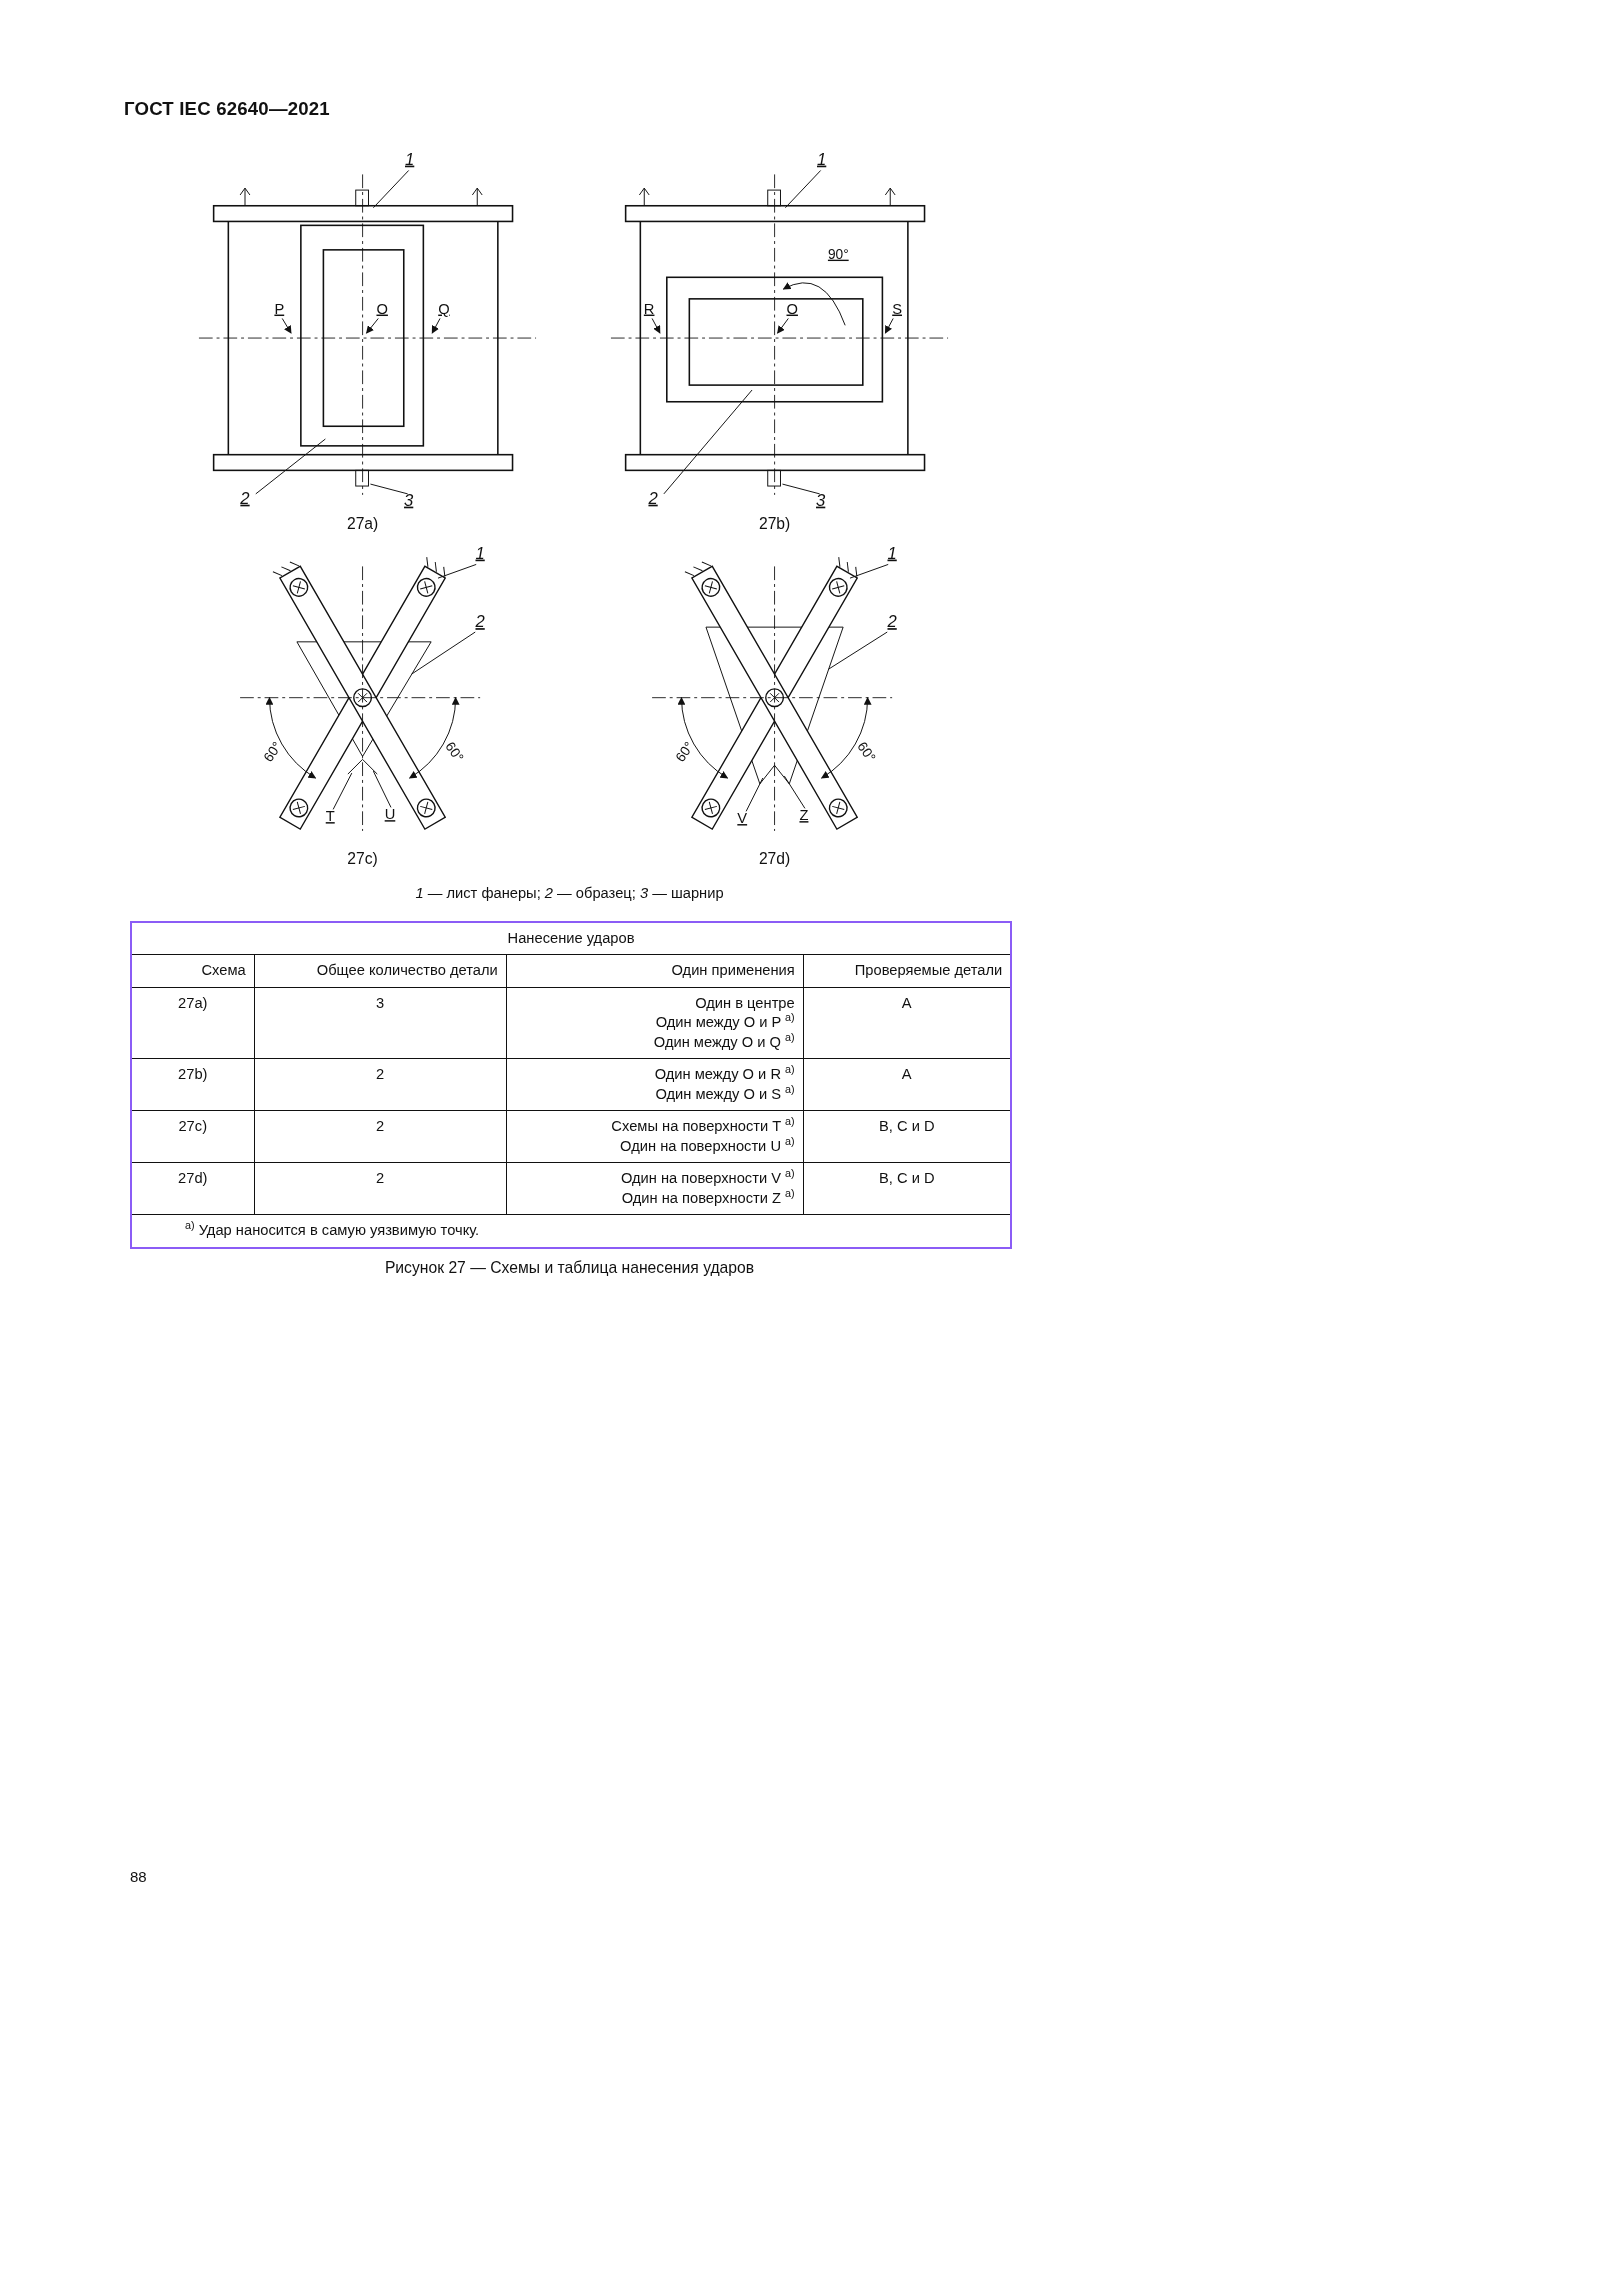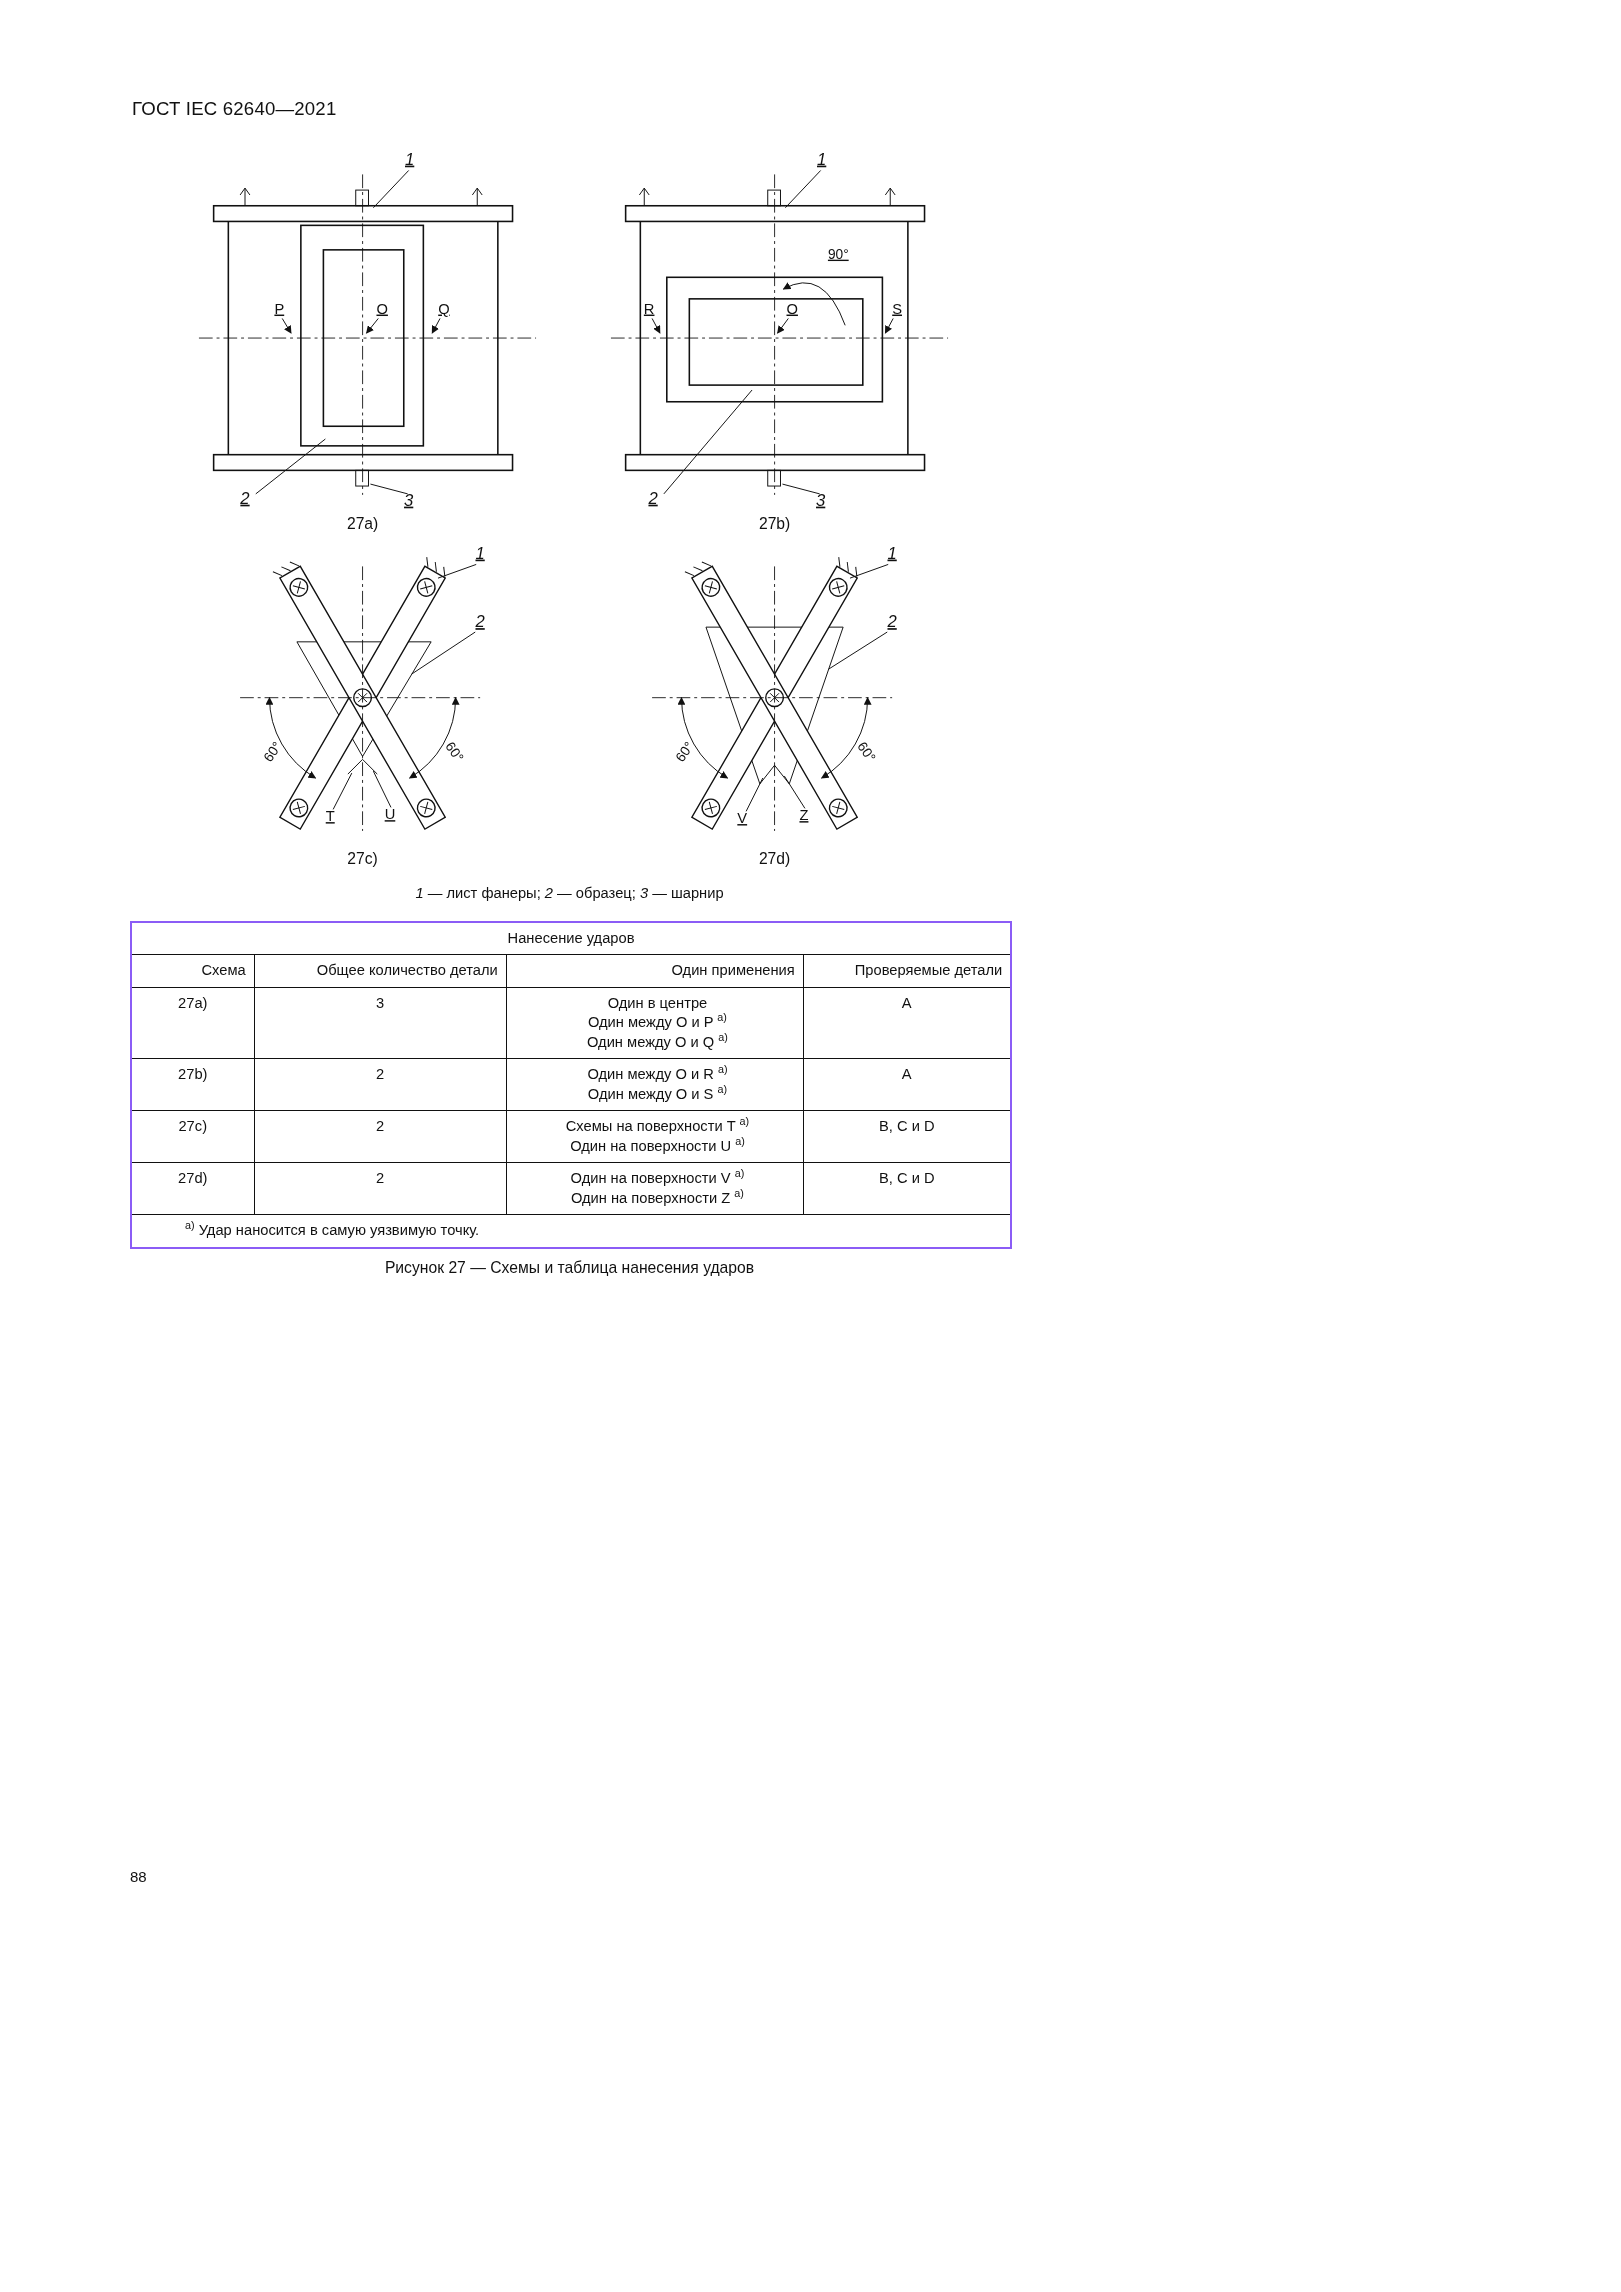"ГОСТ IEC 62640—2021" .doc-header { font-weight: normal -> bold; left: 132px -> 124px }
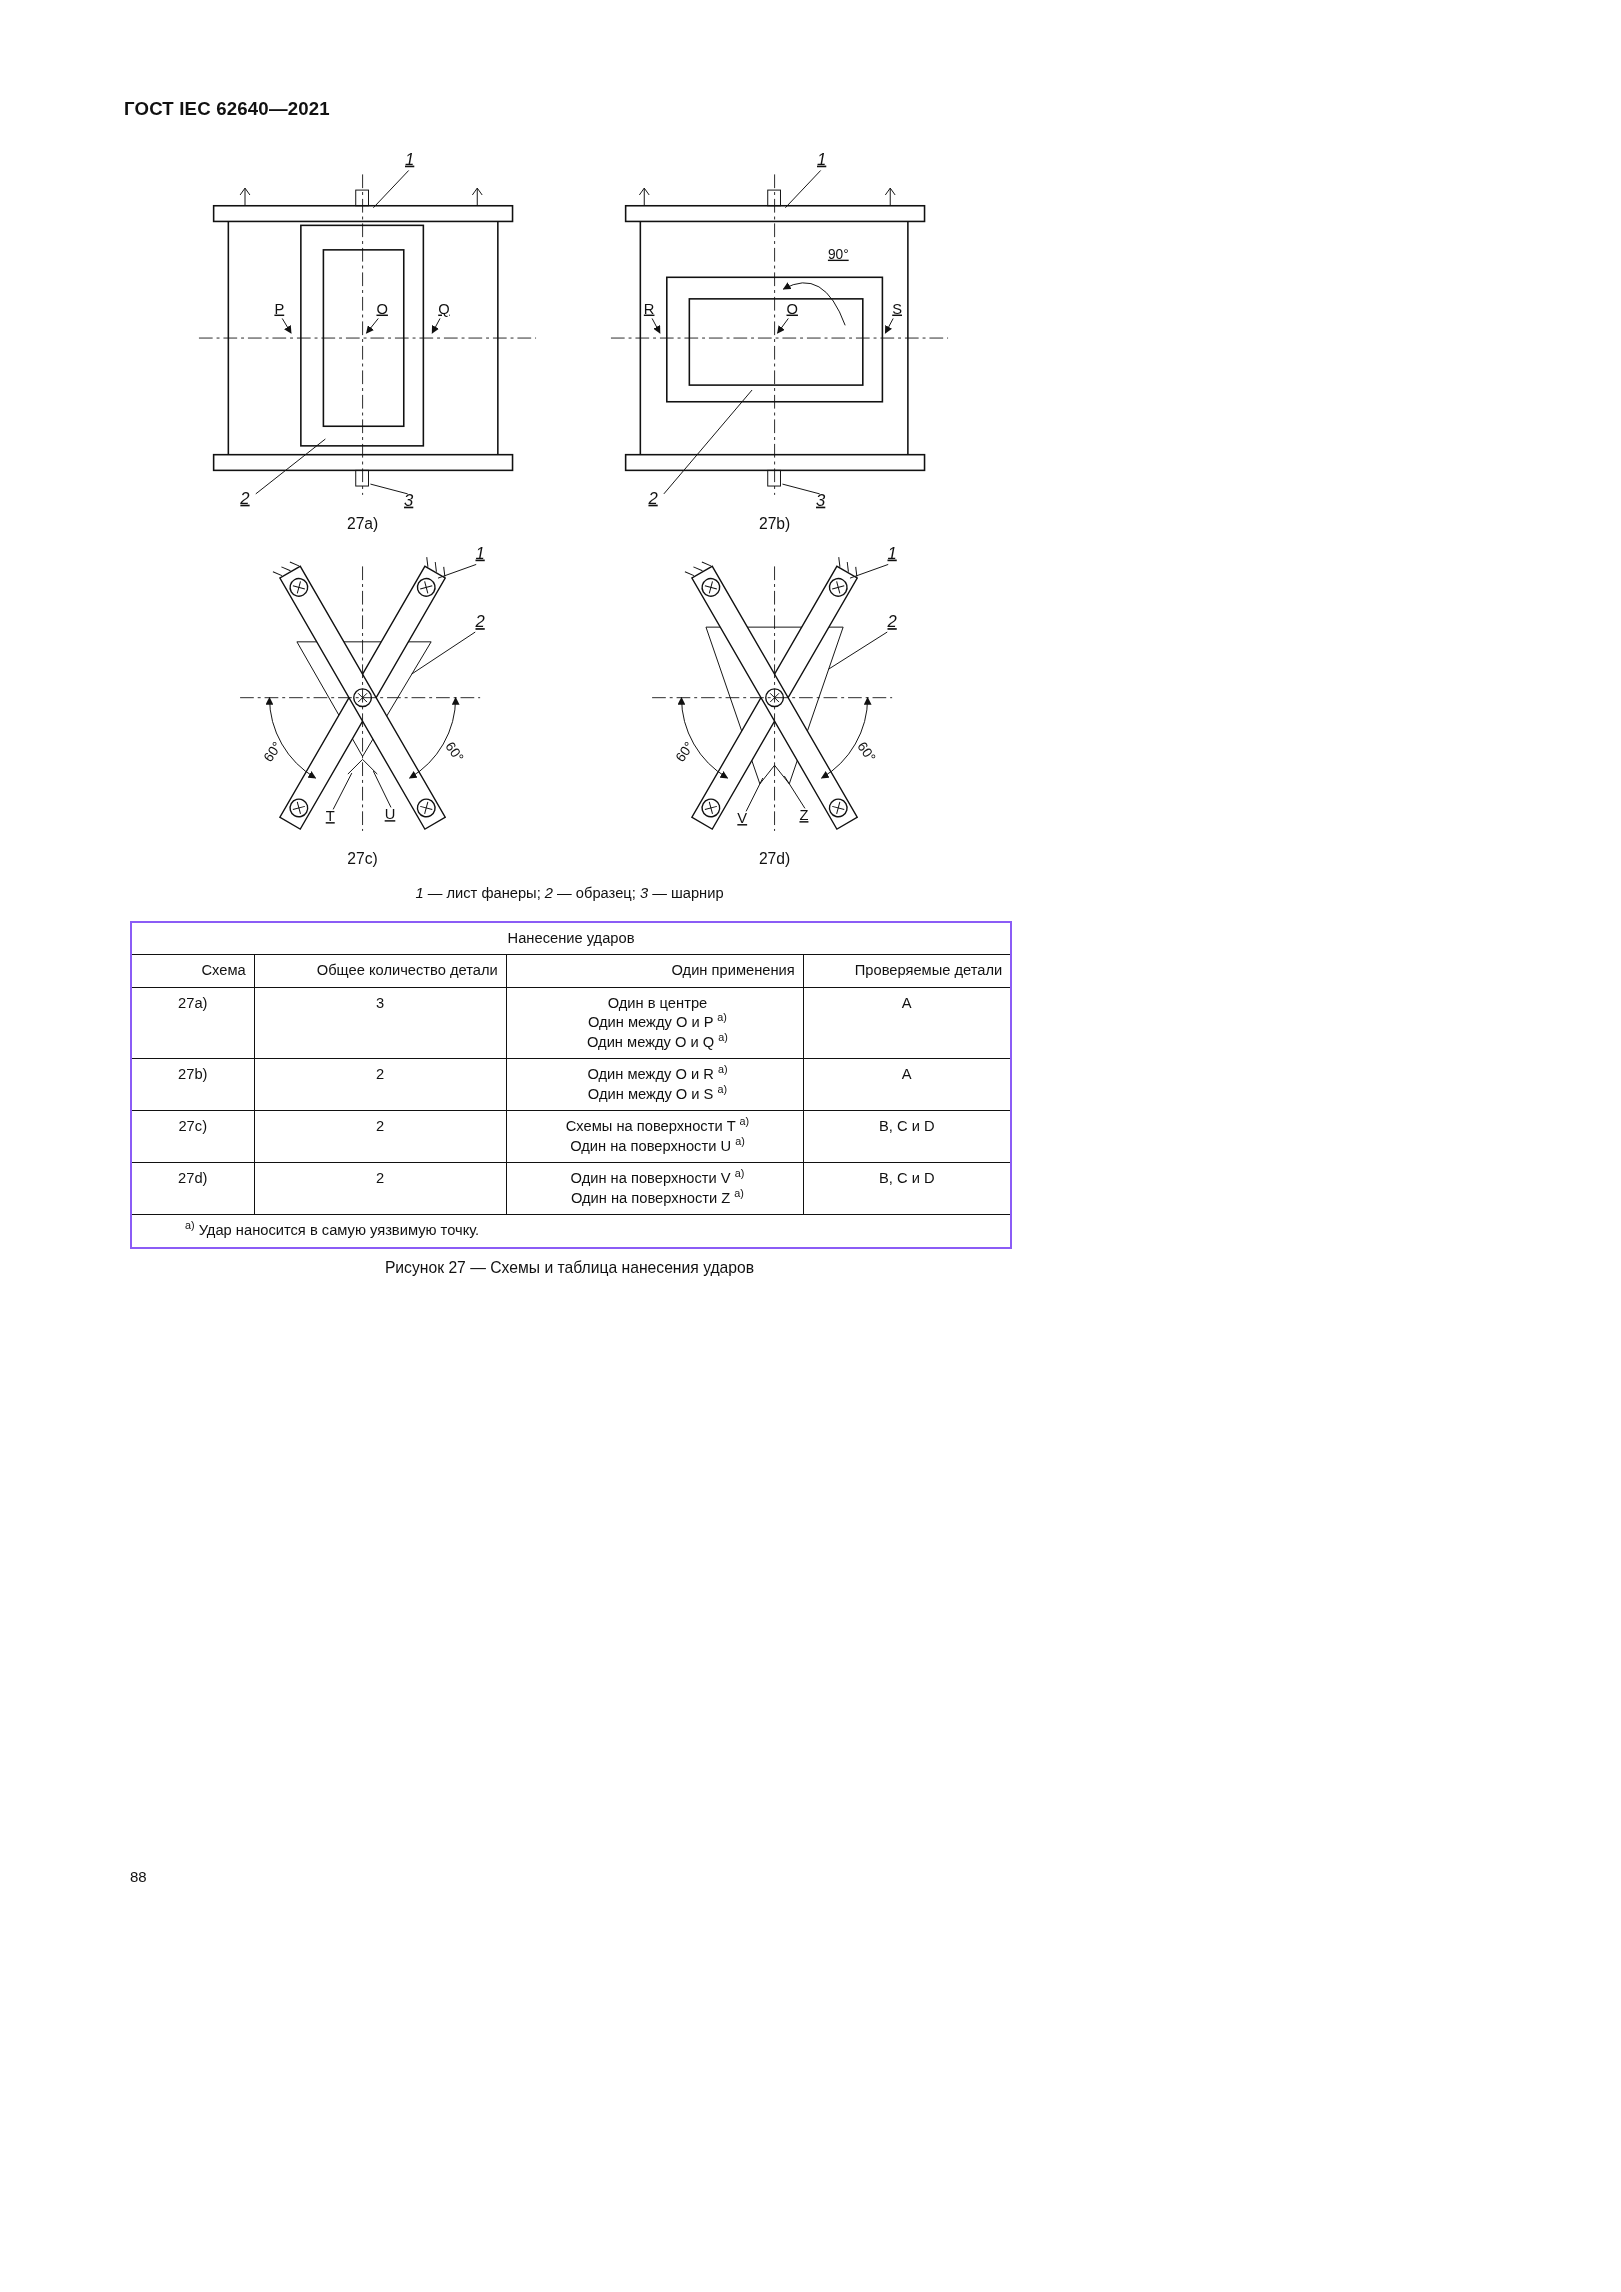"Один в центре" .c-points { text-align: center -> right }
